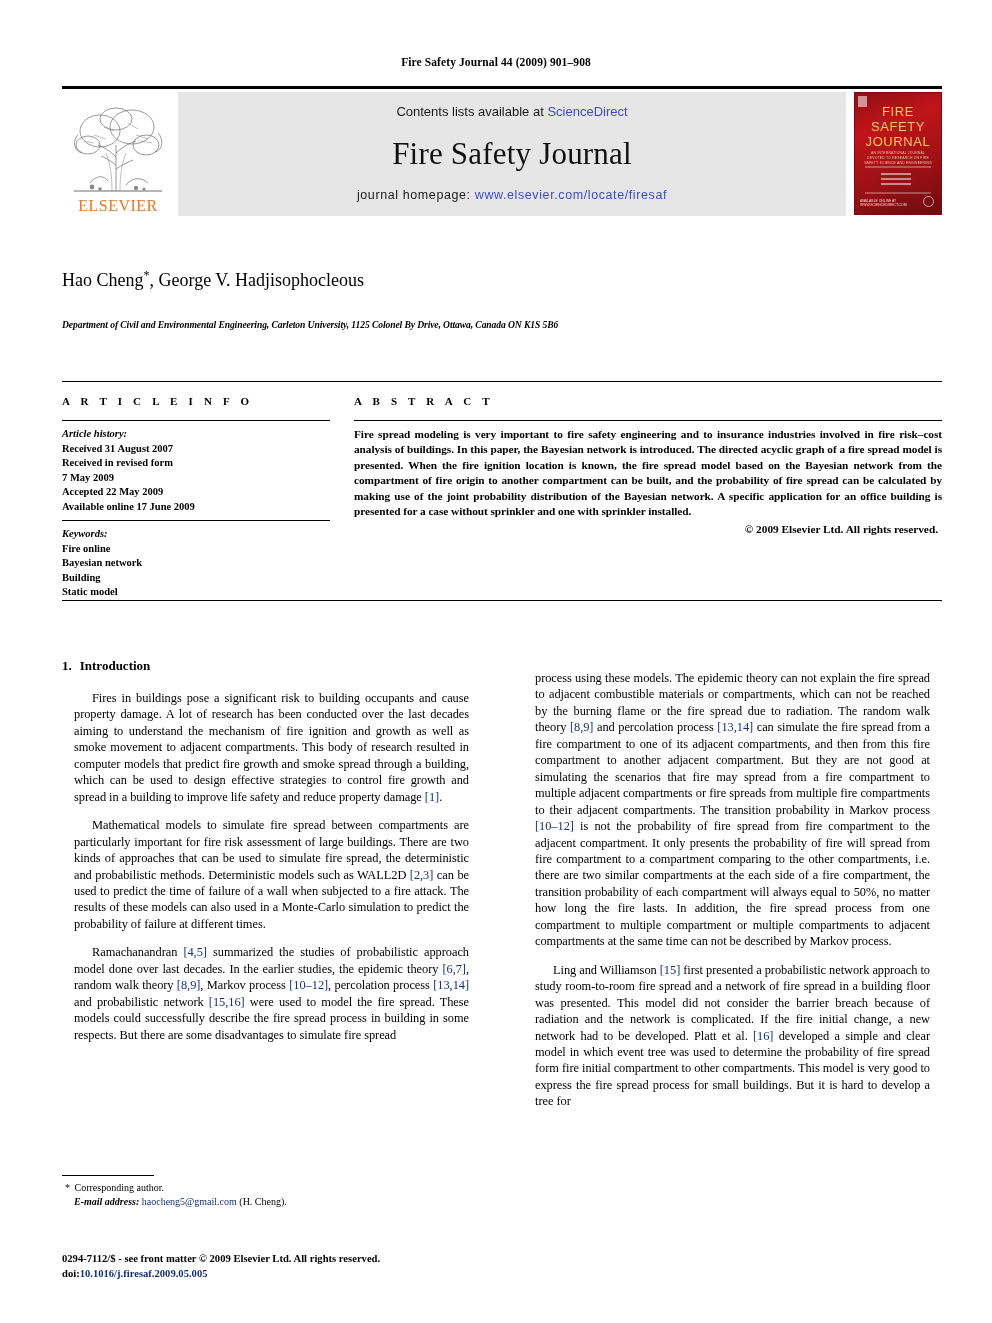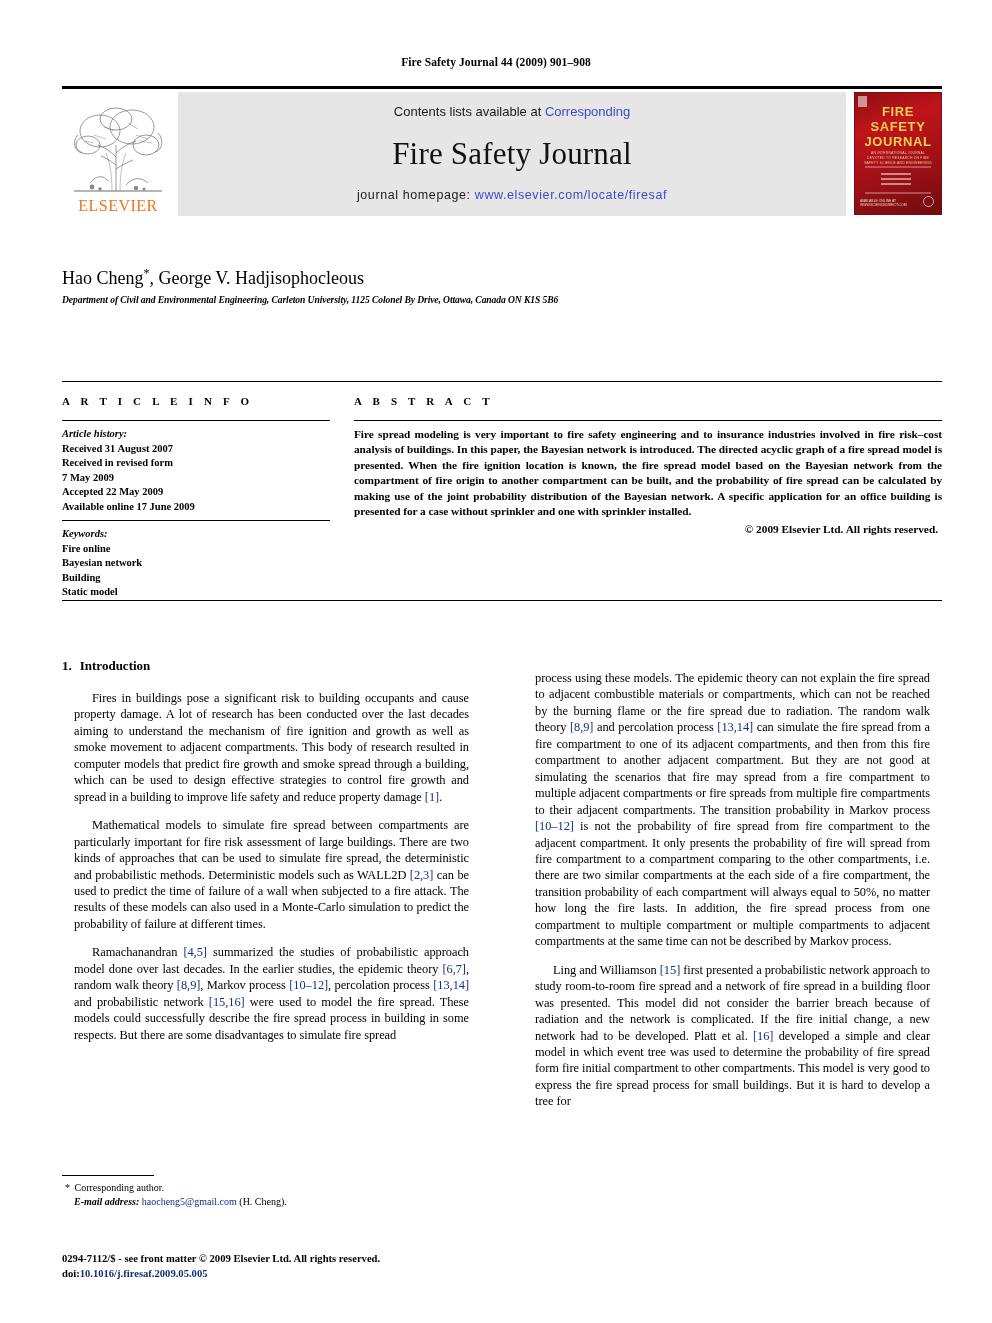"Corresponding" span.sd { text: Corresponding -> ScienceDirect }
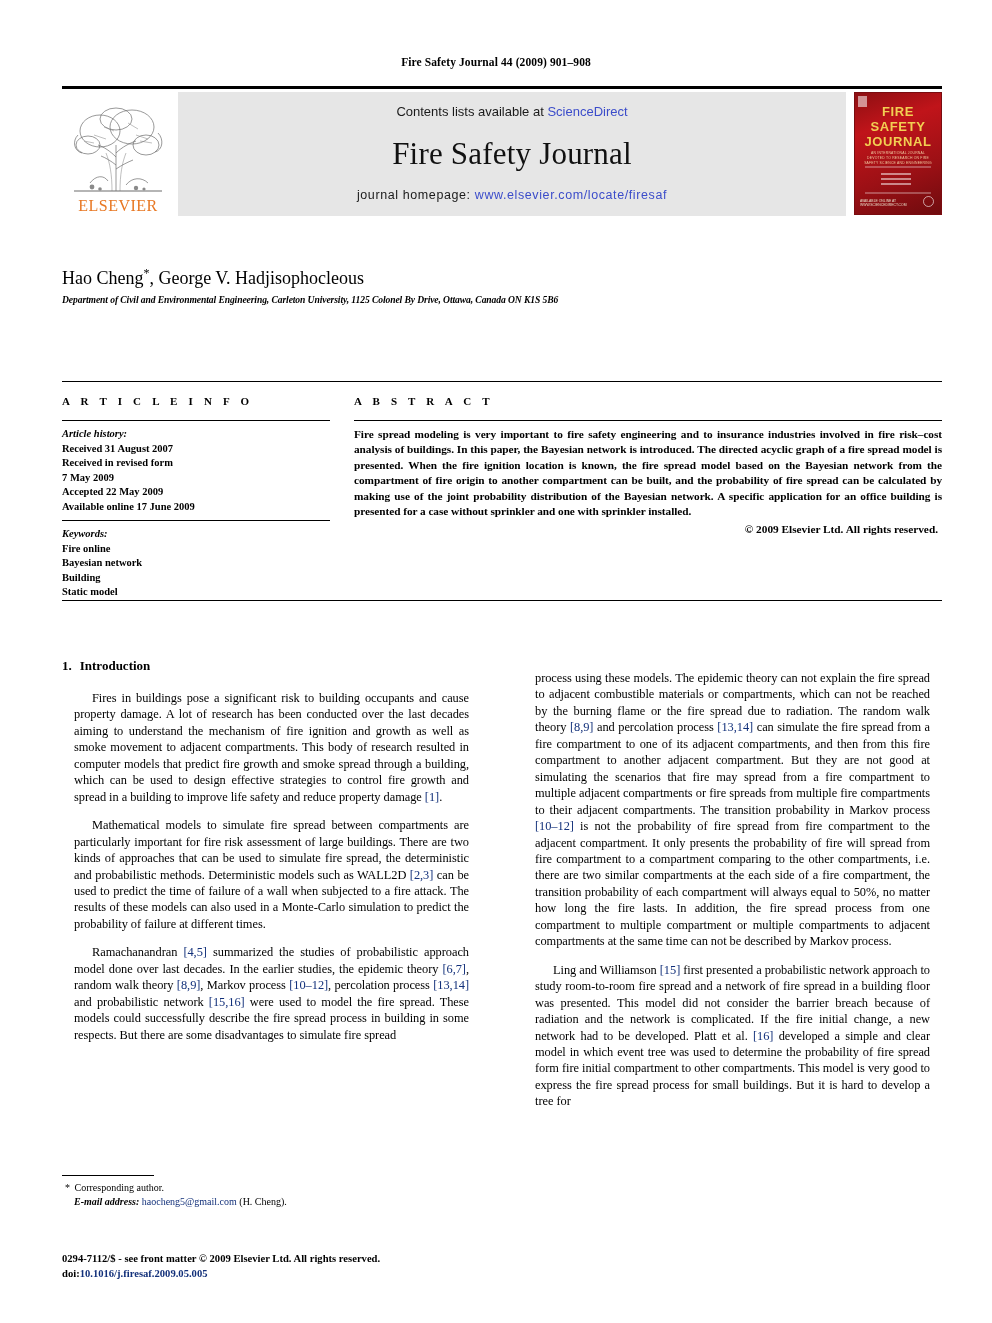"FIRE" .cover-thumb .cv-title { font-weight: bold -> normal }
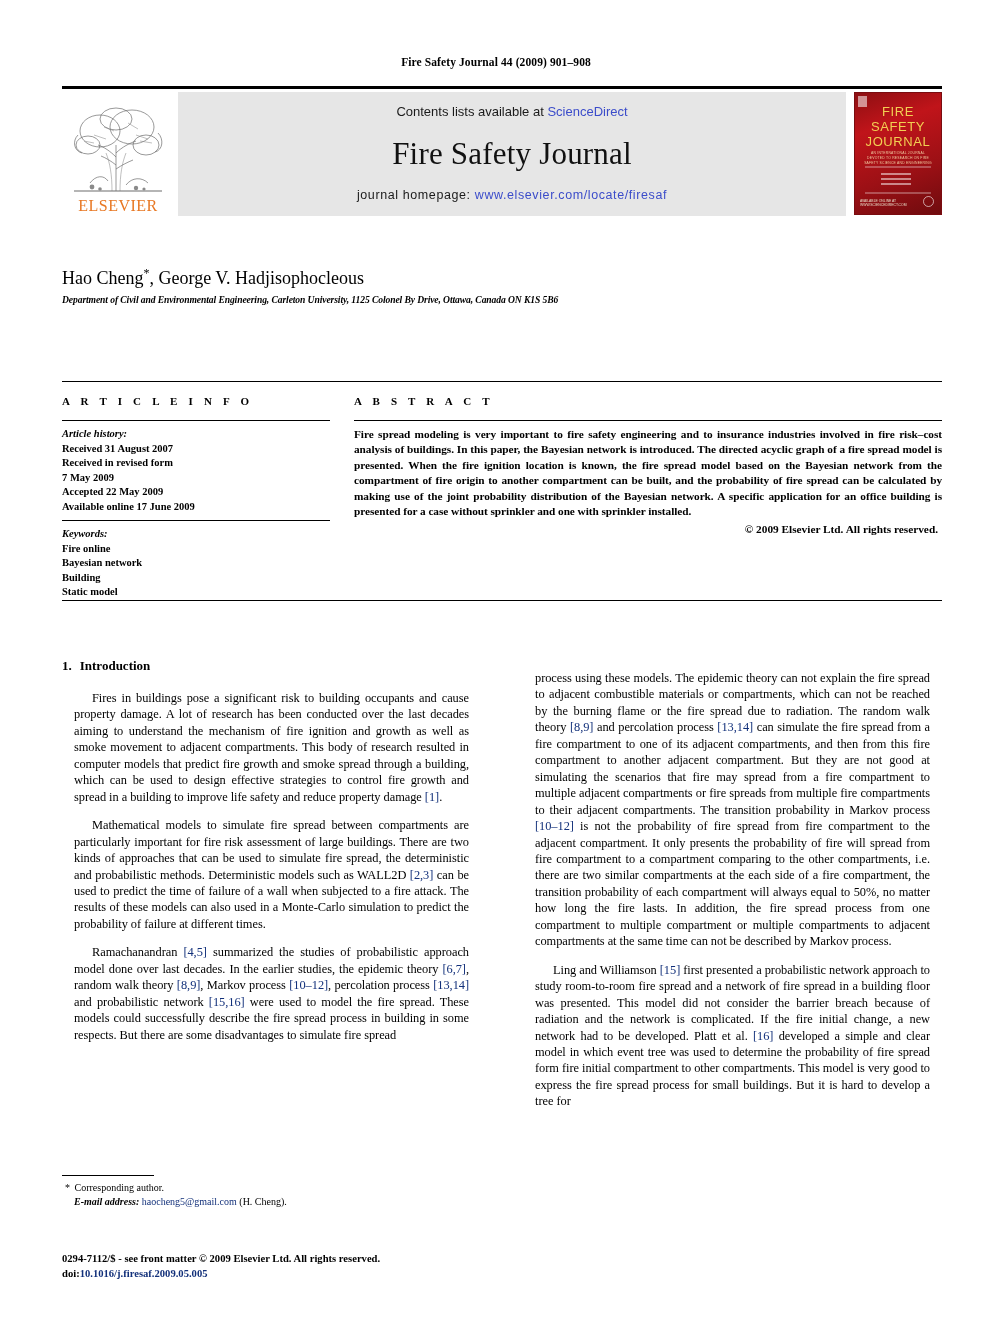"Hao Cheng*, George V. Hadjisophocleous" .authors { line-height: 22px -> 27px; margin: 0 0 4px 0 -> 0 0 24px 0 }
